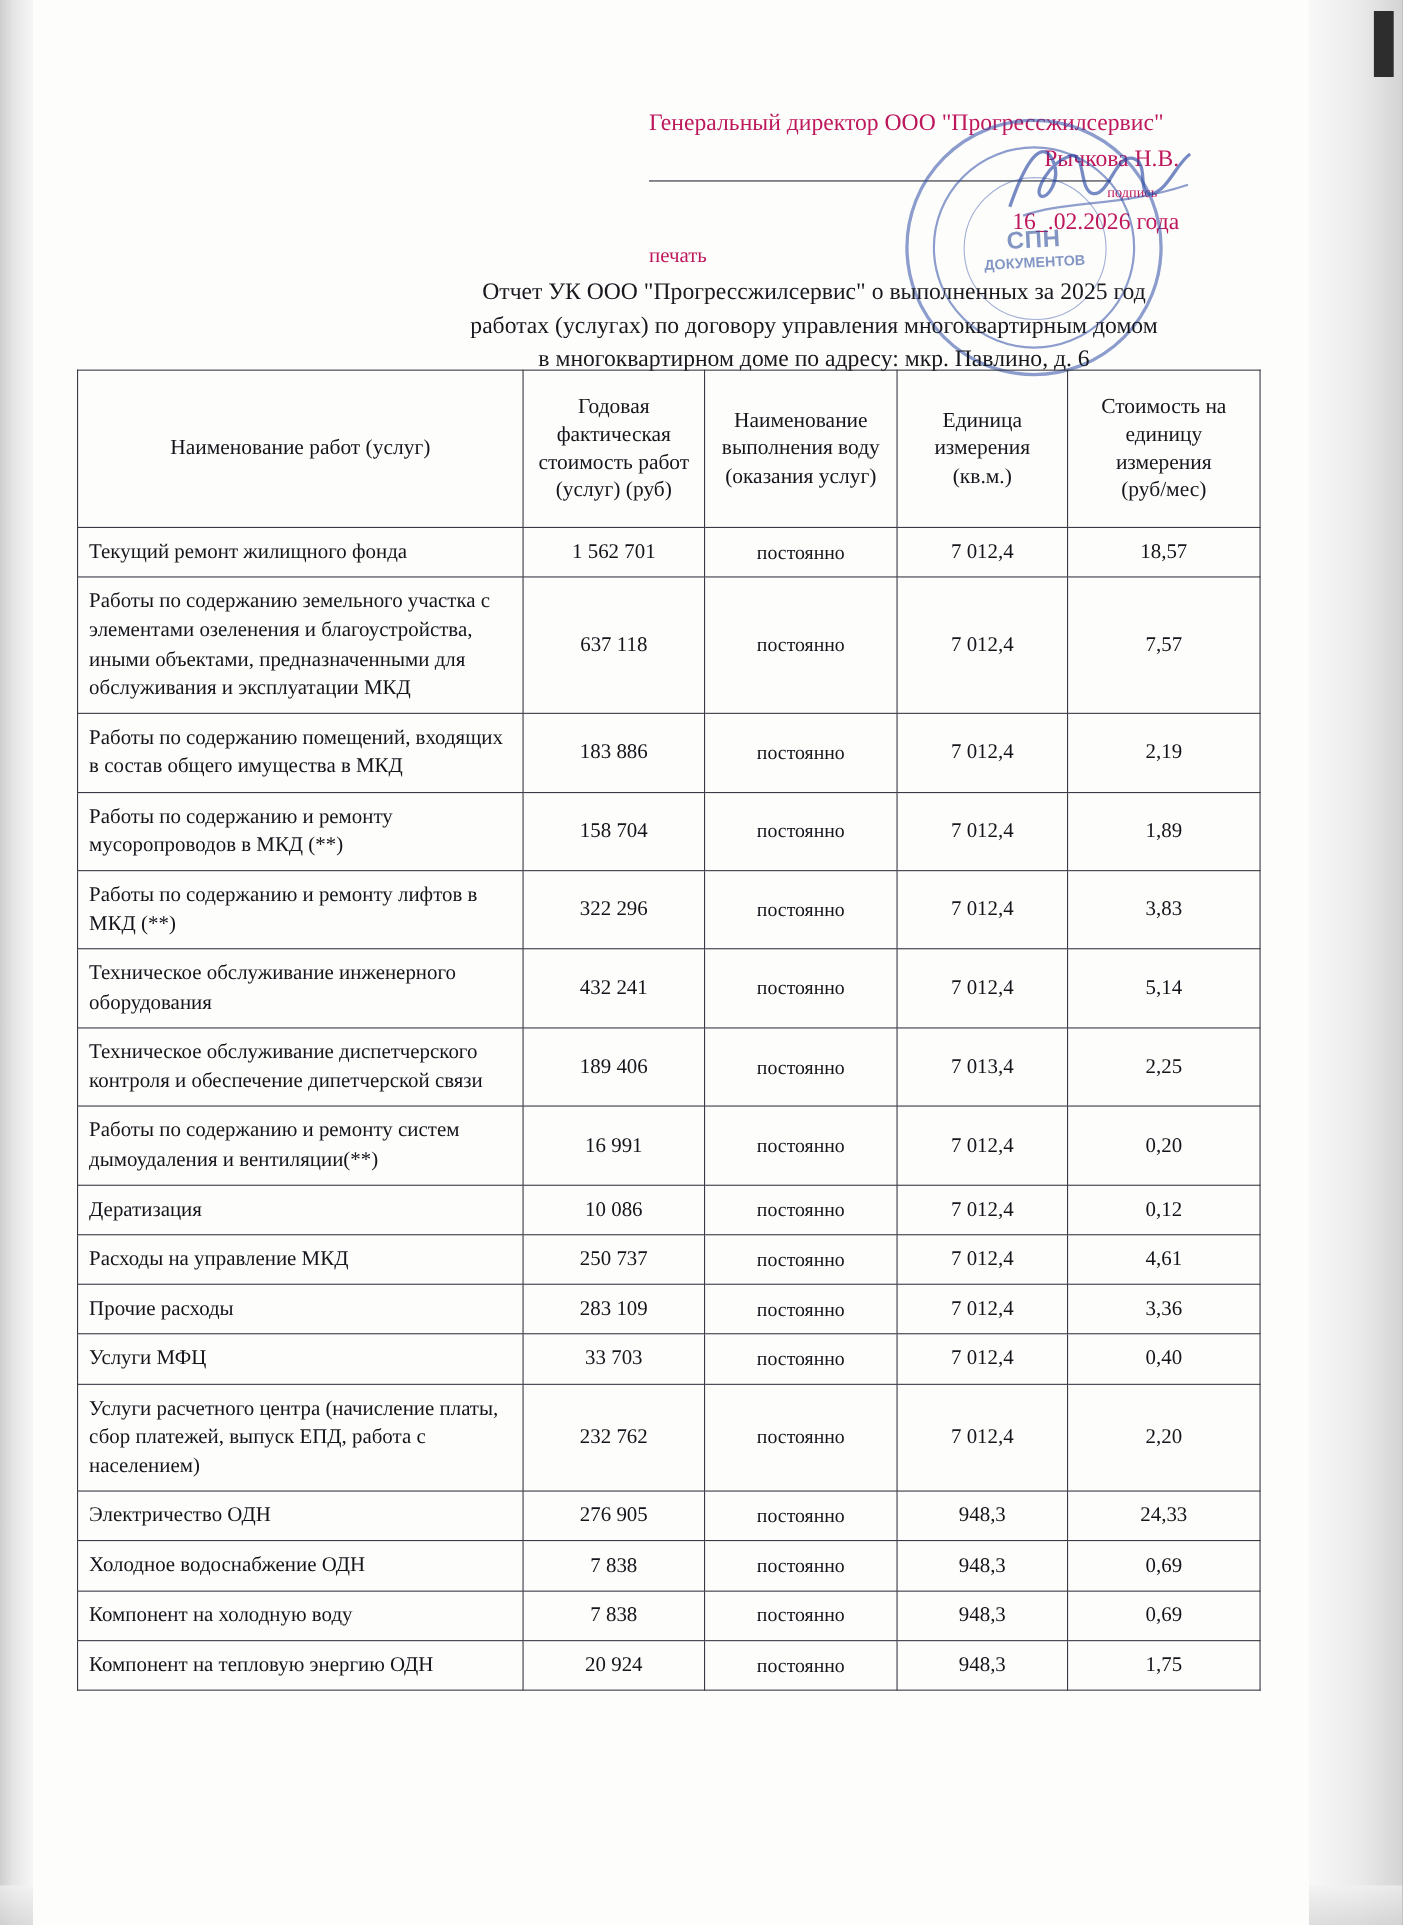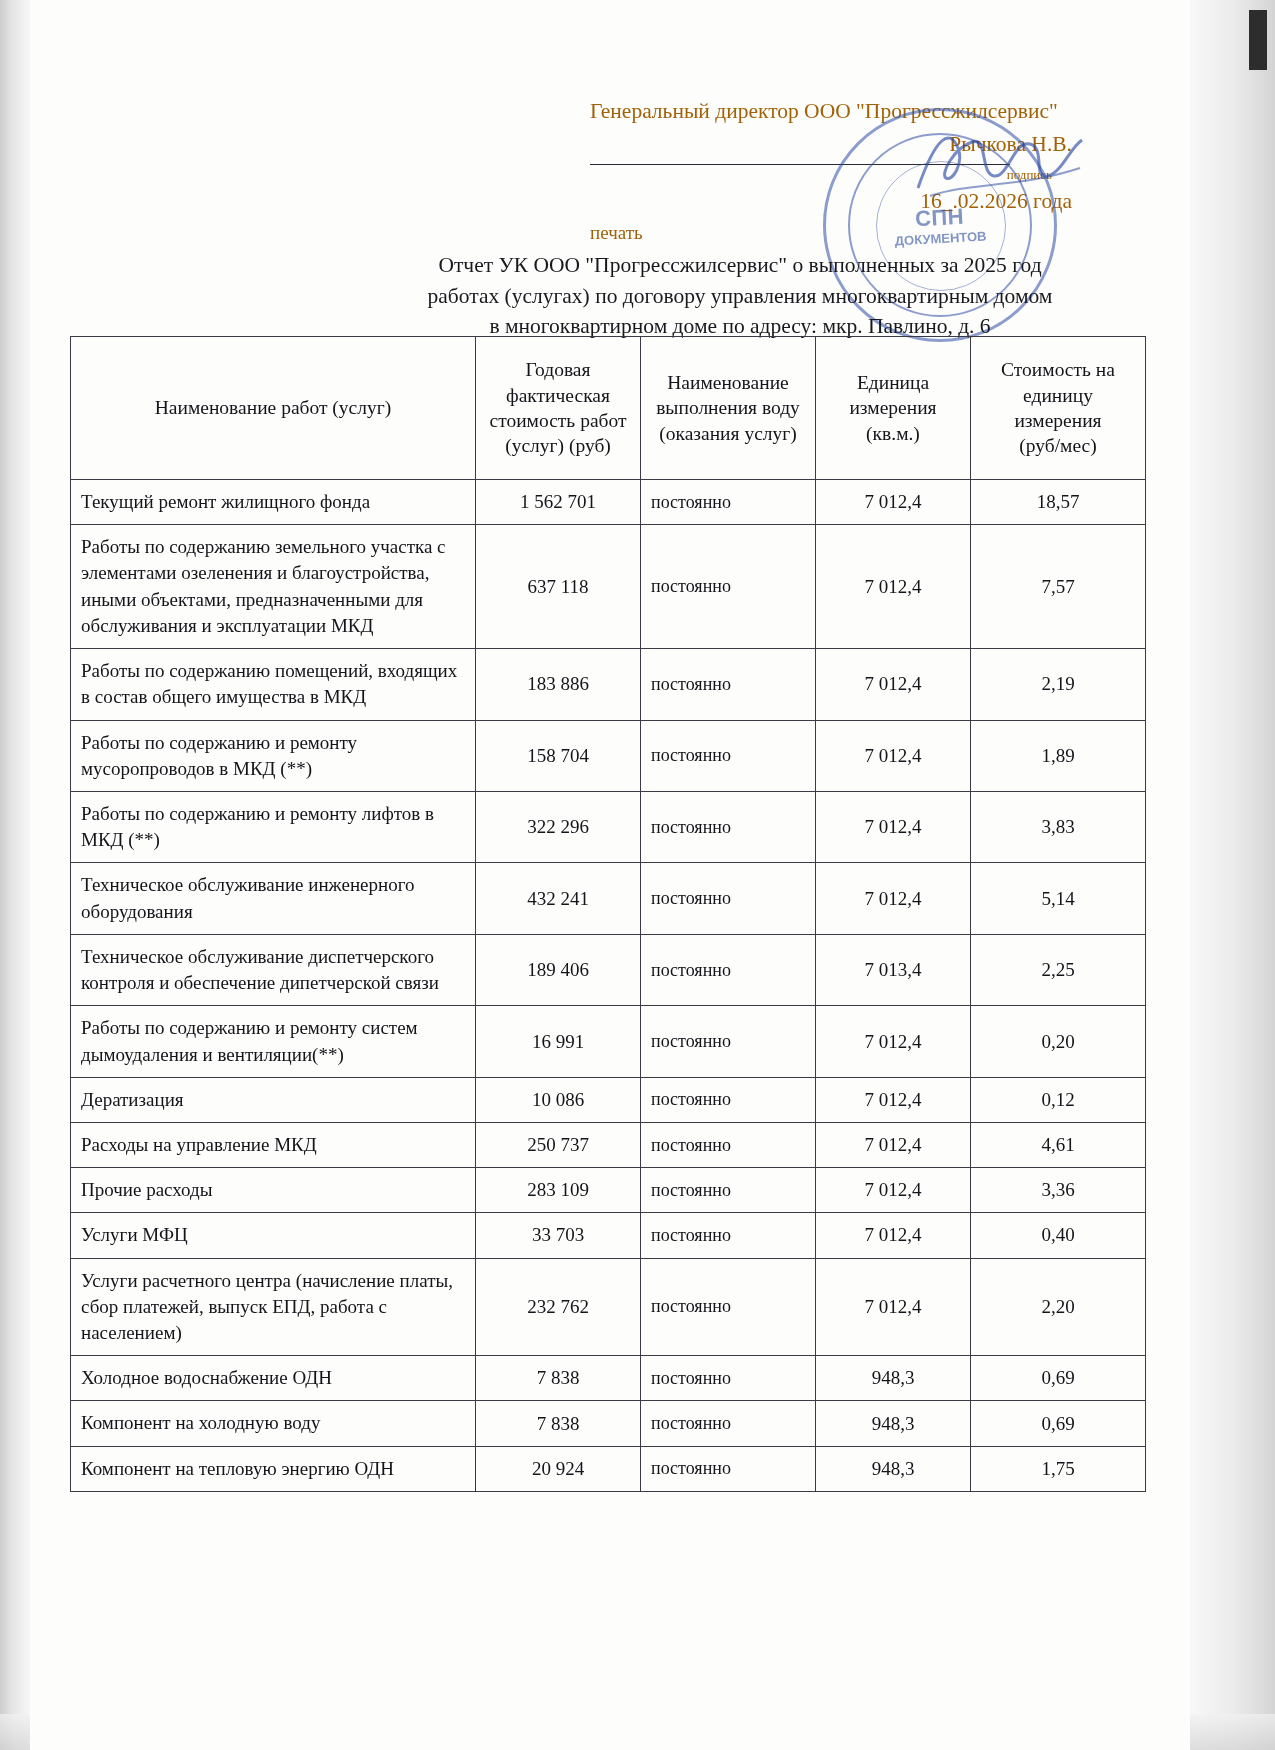"Генеральный директор ООО" .header-block { color: #a16207 -> #be185d }
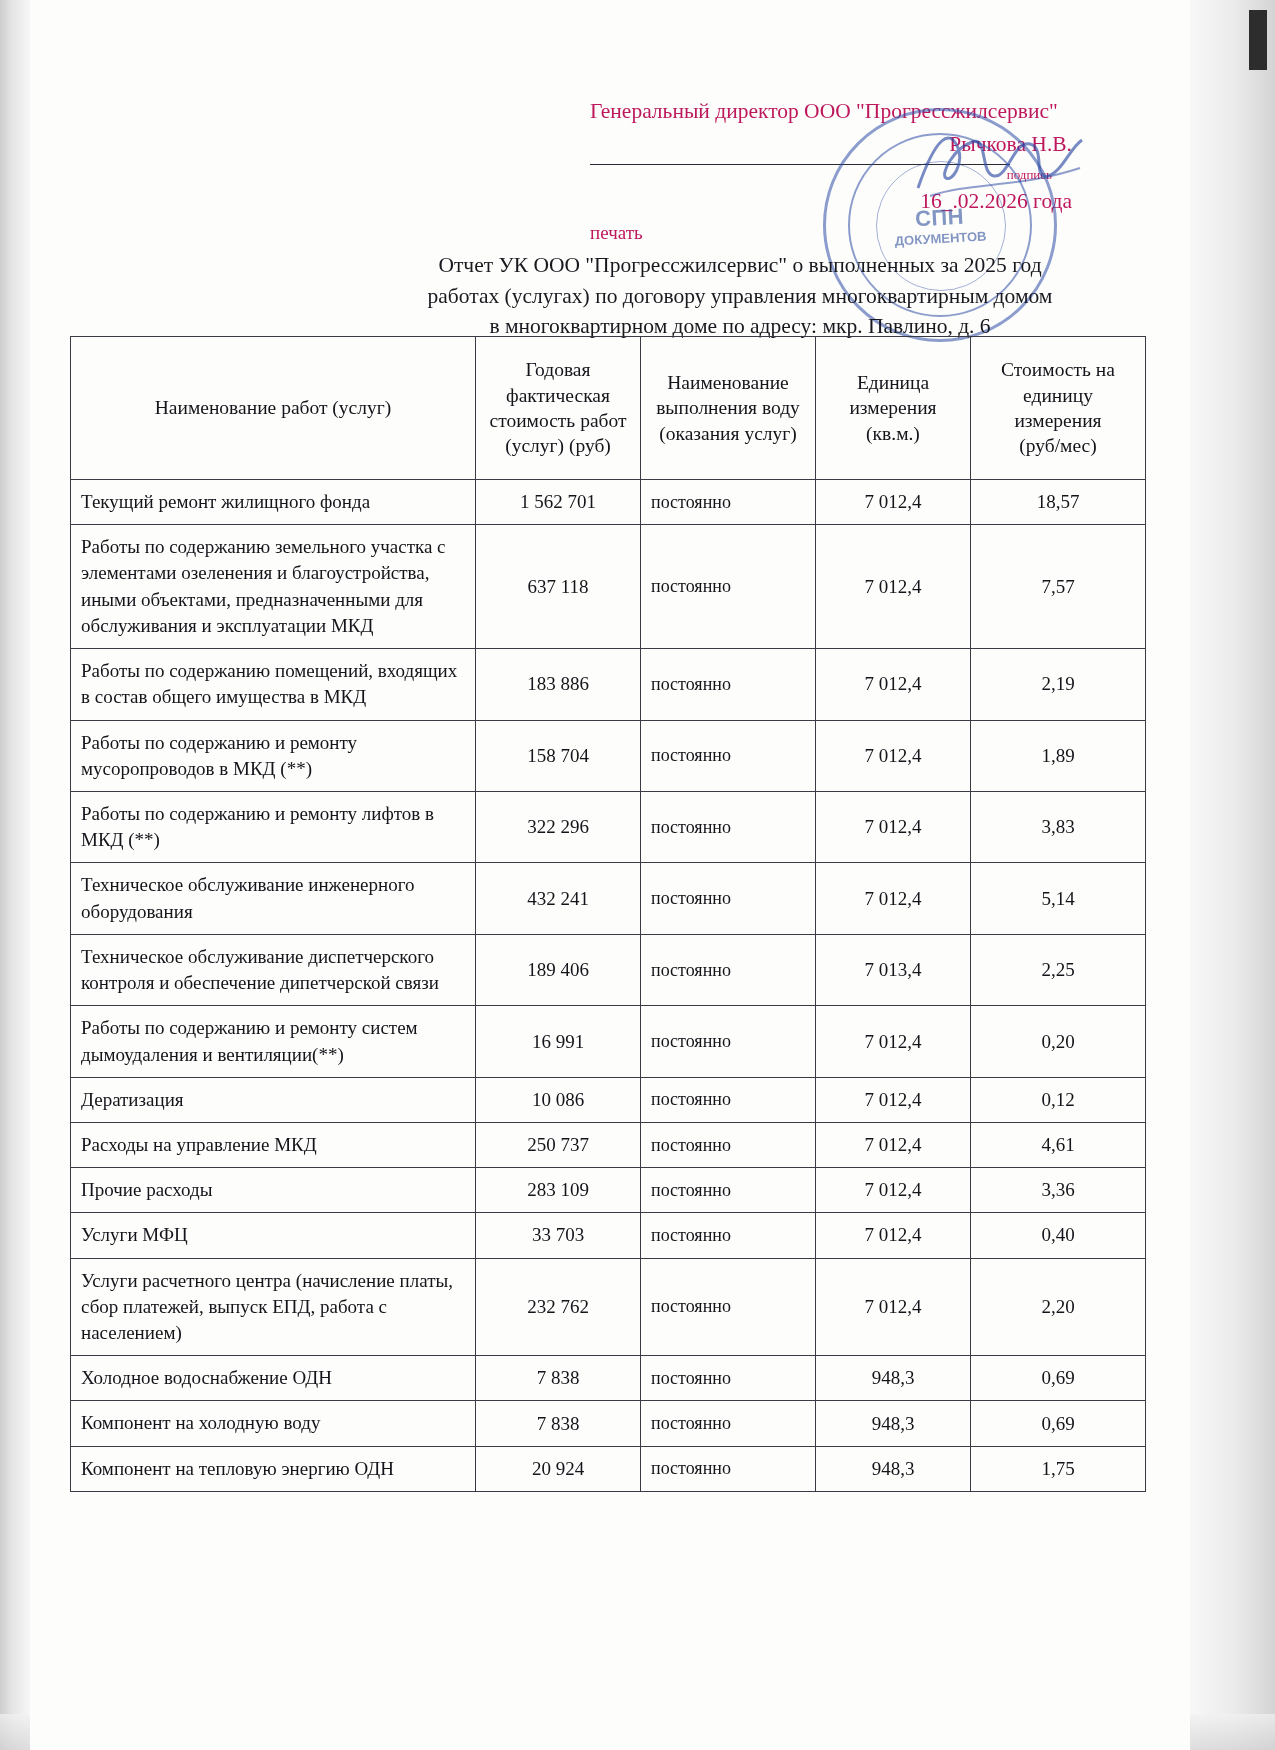"постоянно" td.c-period { text-align: none -> center }
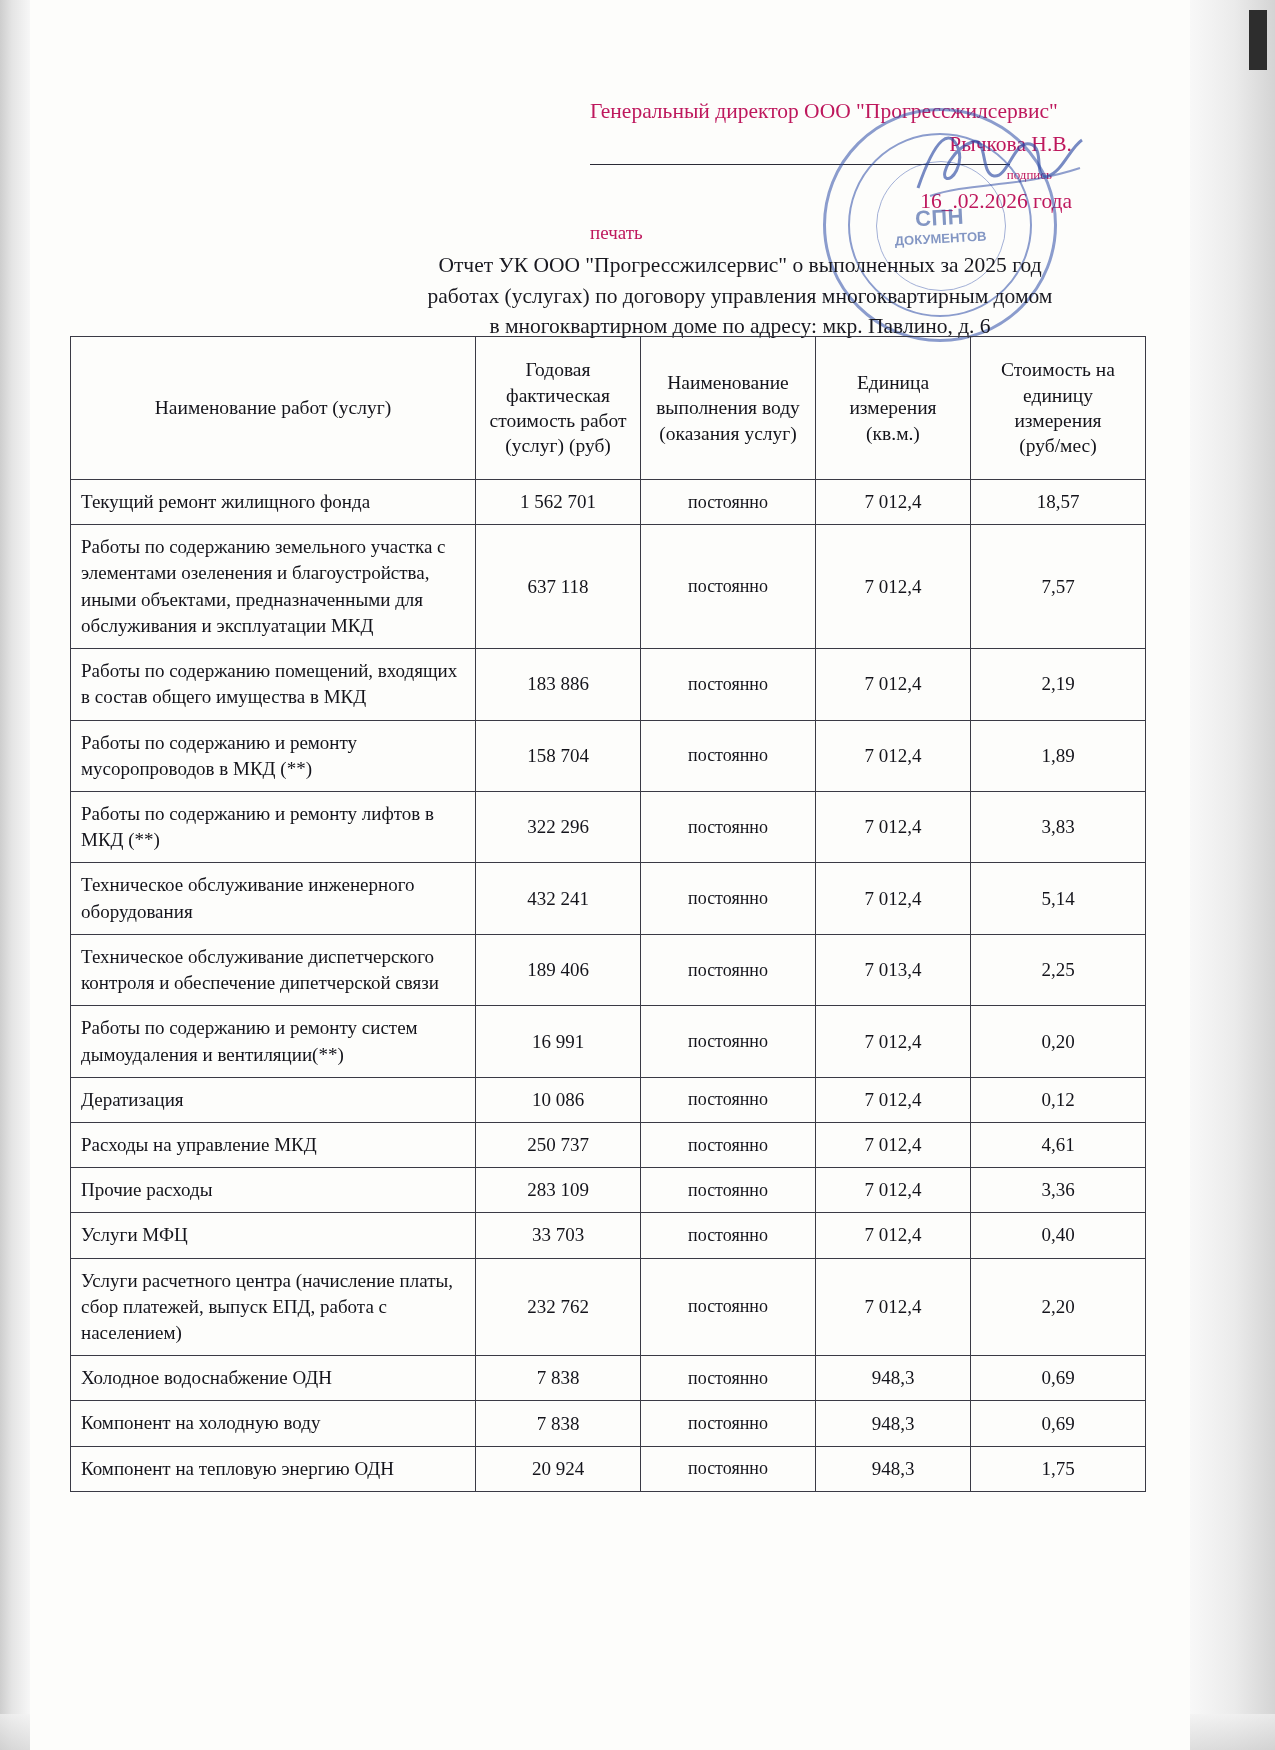"Электричество ОДН" tr { html: none -> <tr> <td>Электричество ОДН</td> <td>276 905</td> <td>постоянно</td> <td>948,3</td> <td>24,33</td> </tr> }
